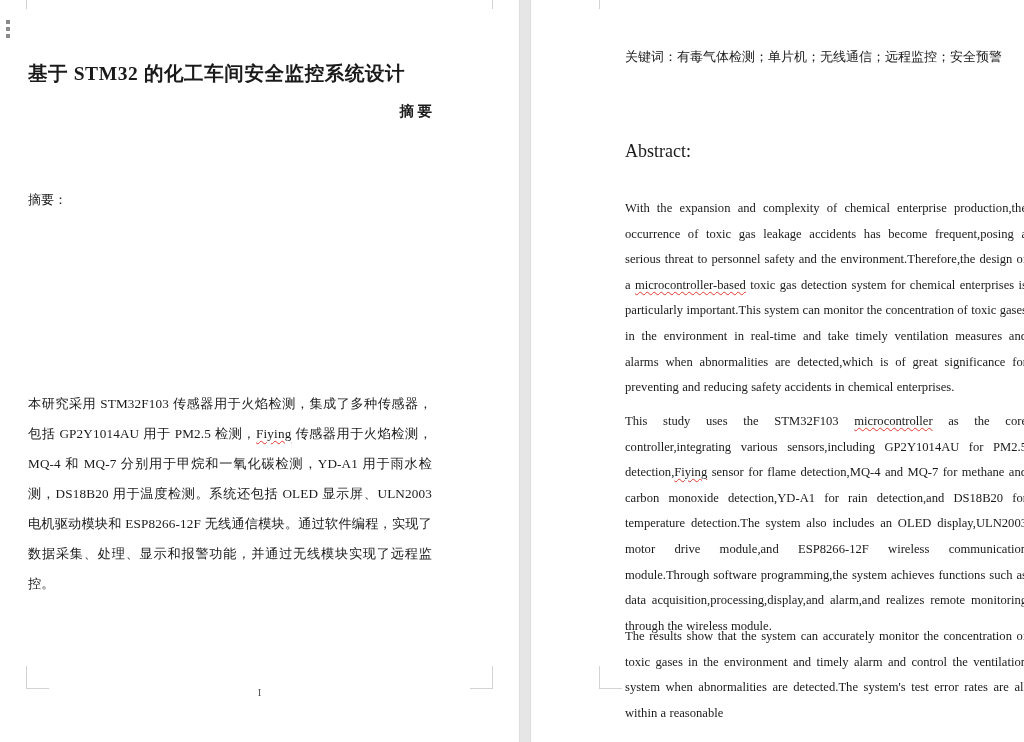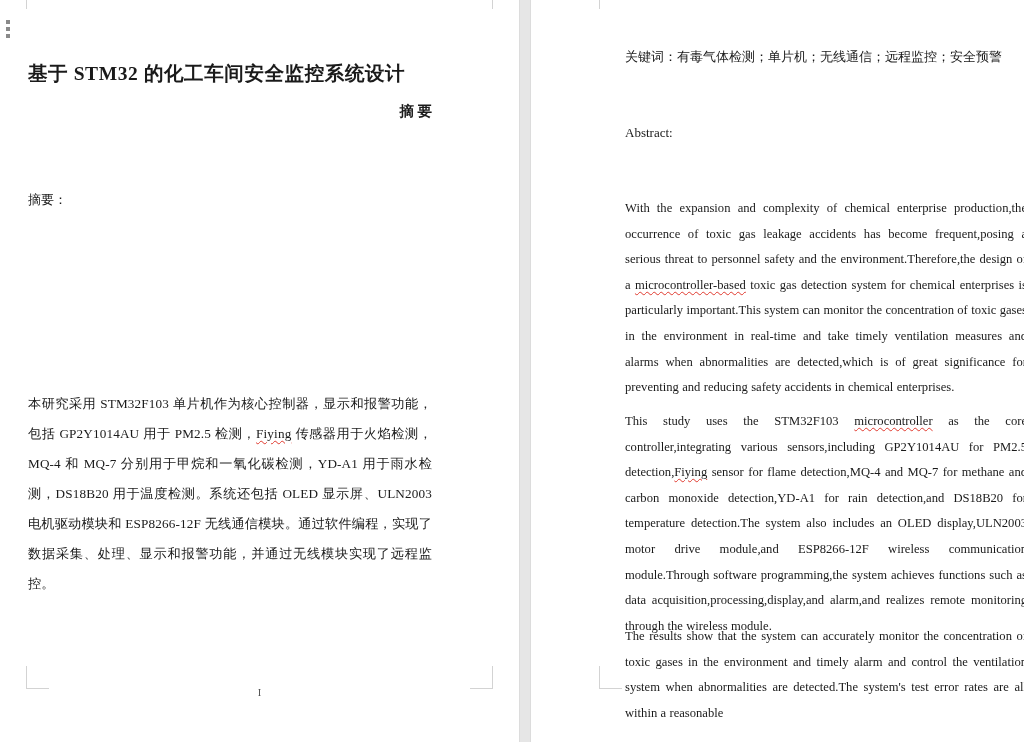"Abstract:" p.label-line { font-size: 13px -> 18px; top: 124px -> 138px }
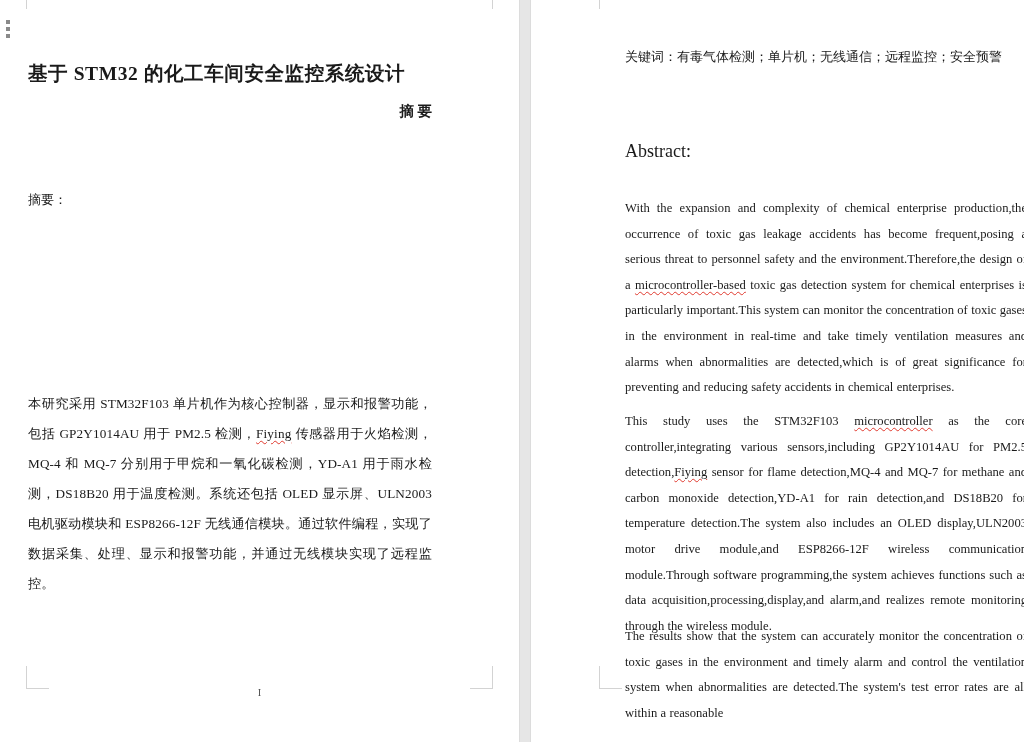"本研究采用 STM32F103 单片机作为核心控制器，显示和报警功能，包括" span { text: 单片机作为核心控制器，显示和报警功能 -> 传感器用于火焰检测，集成了多种传感器 }
